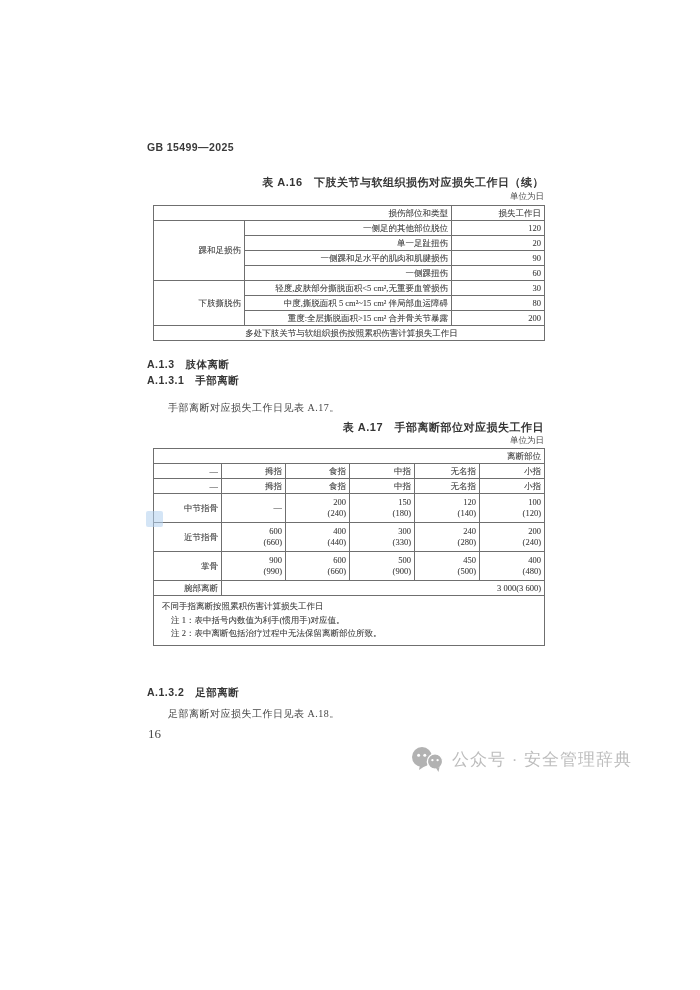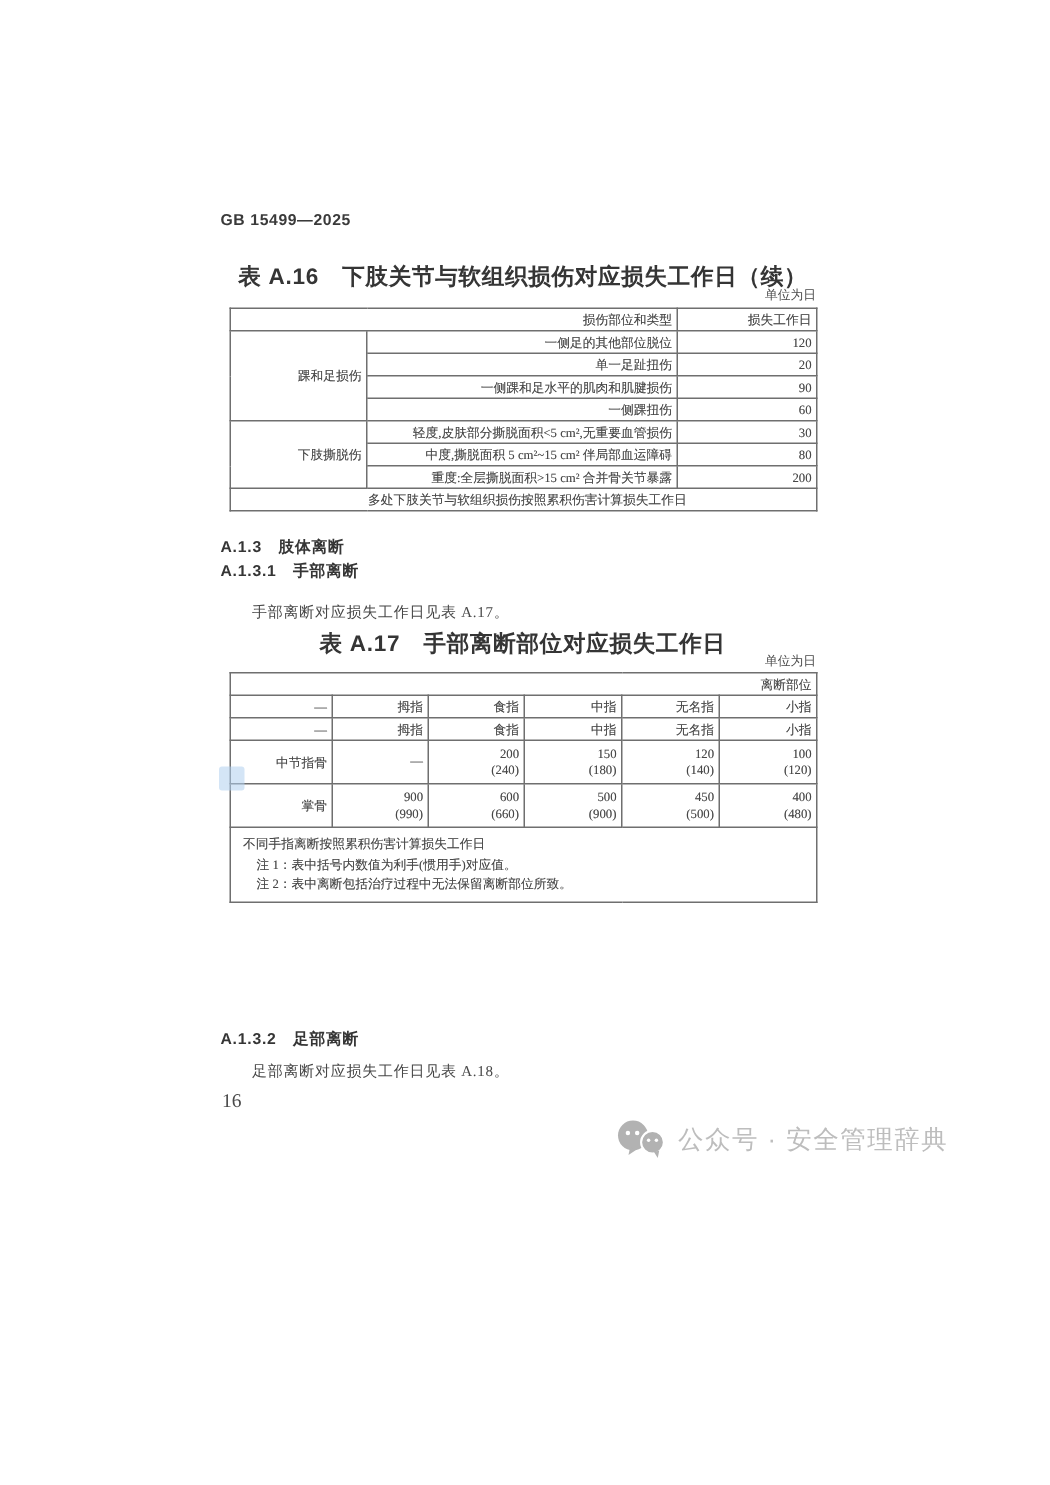"表 A.16 下肢关节与软组织损伤对应损失工作日（续）" .tbl-caption { font-size: 15px -> 11px; text-align: center -> right }
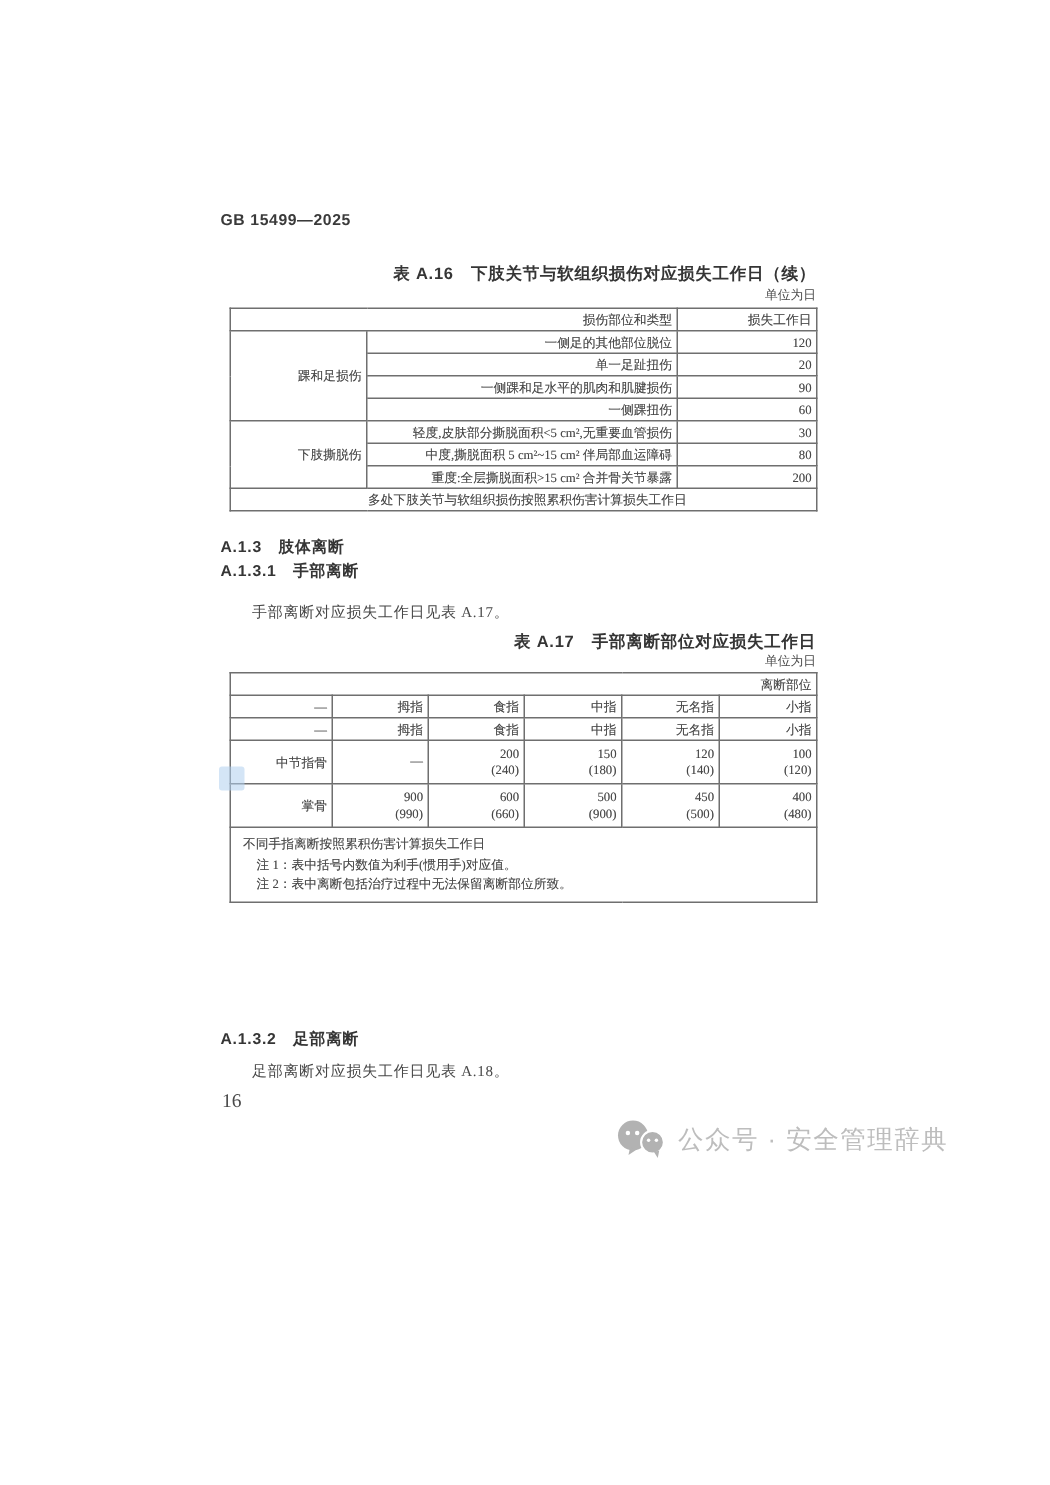"近节指骨" tr.r29 { html: none -> <tr> <td>近节指骨</td> <td> <div>600</div> <div>(660)</div> </td> <td> <div>400</div> <div>(440)</div> </td> <td> <div>300</div> <div>(330)</div> </td> <td> <div>240</div> <div>(280)</div> </td> <td> <div>200</div> <div>(240)</div> </td> </tr> }
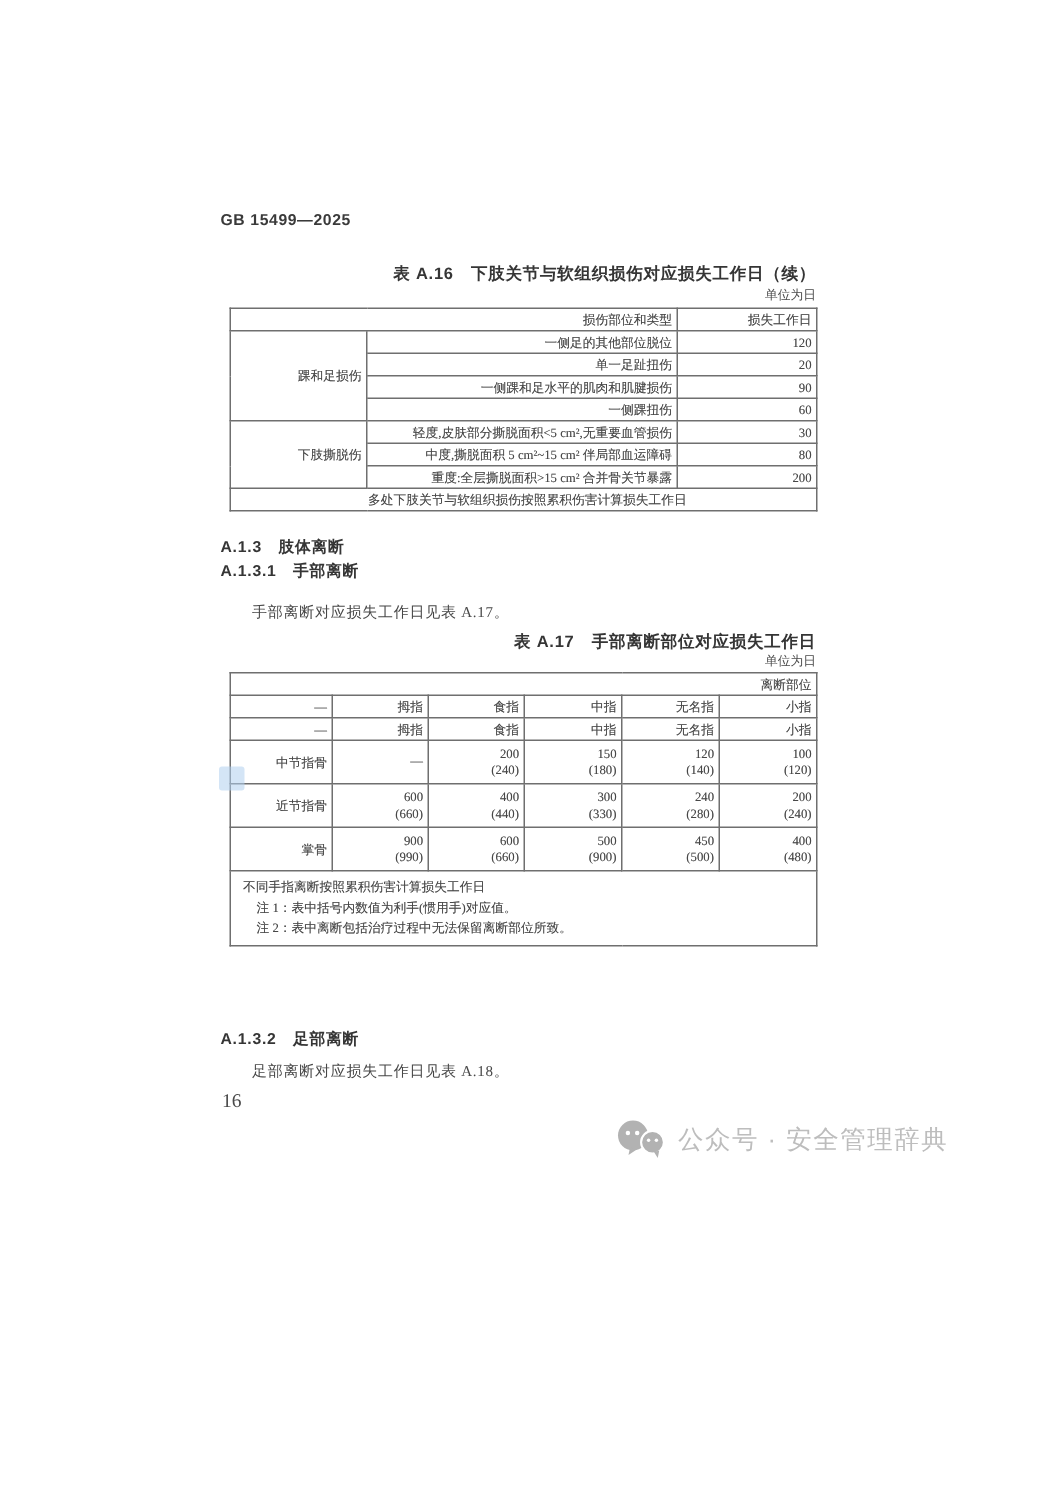"腕部离断" tr.r15 { html: none -> <tr> <td>腕部离断</td> <td>3 000(3 600)</td> </tr> }
